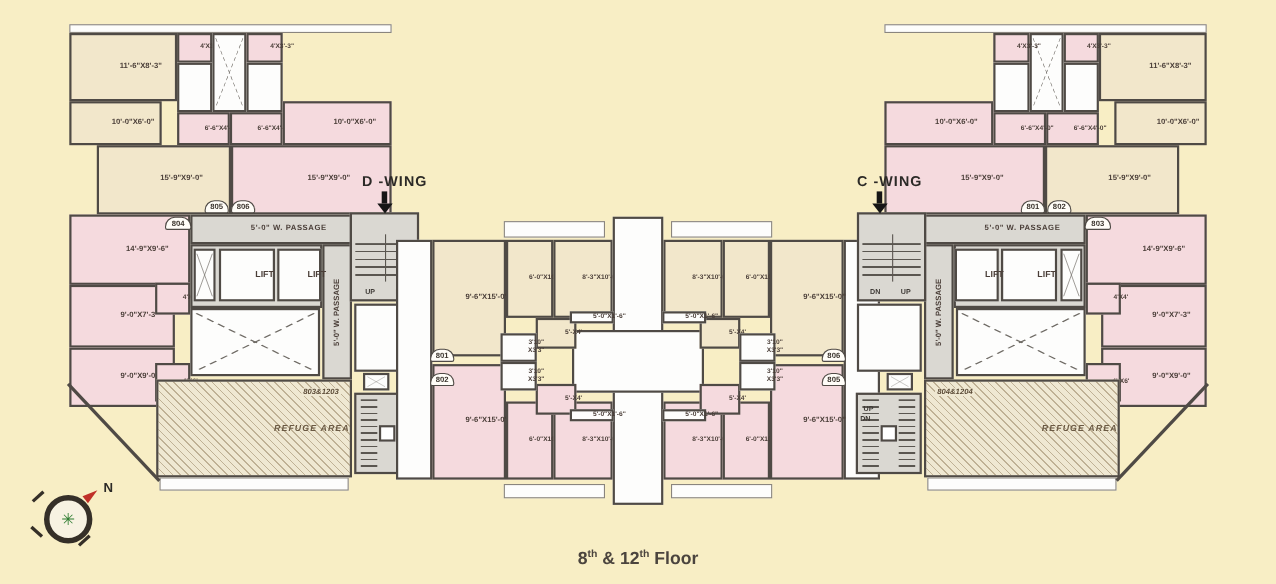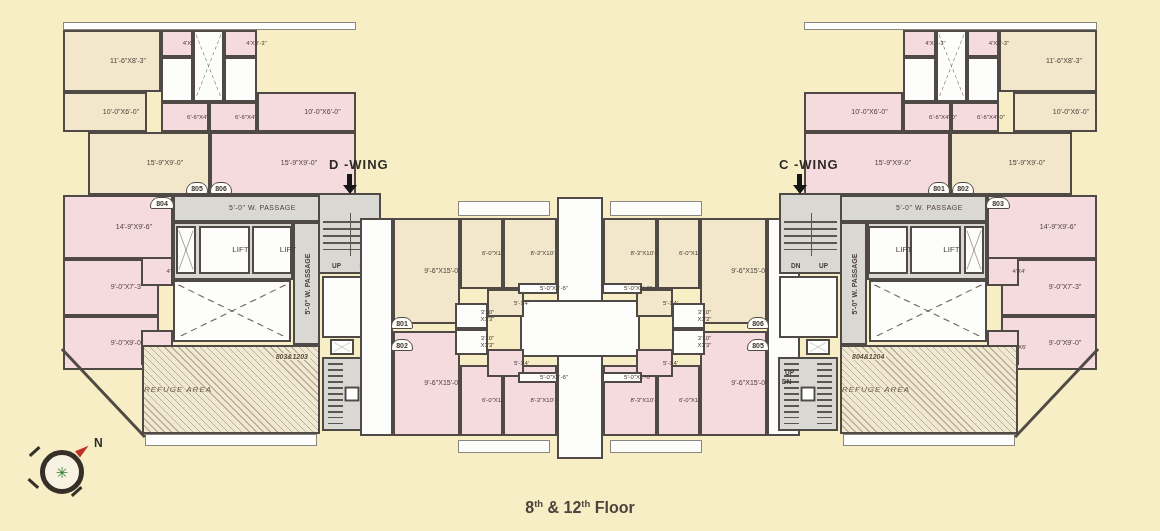"LIFT" .lbl { font-weight: 400 -> 700 }
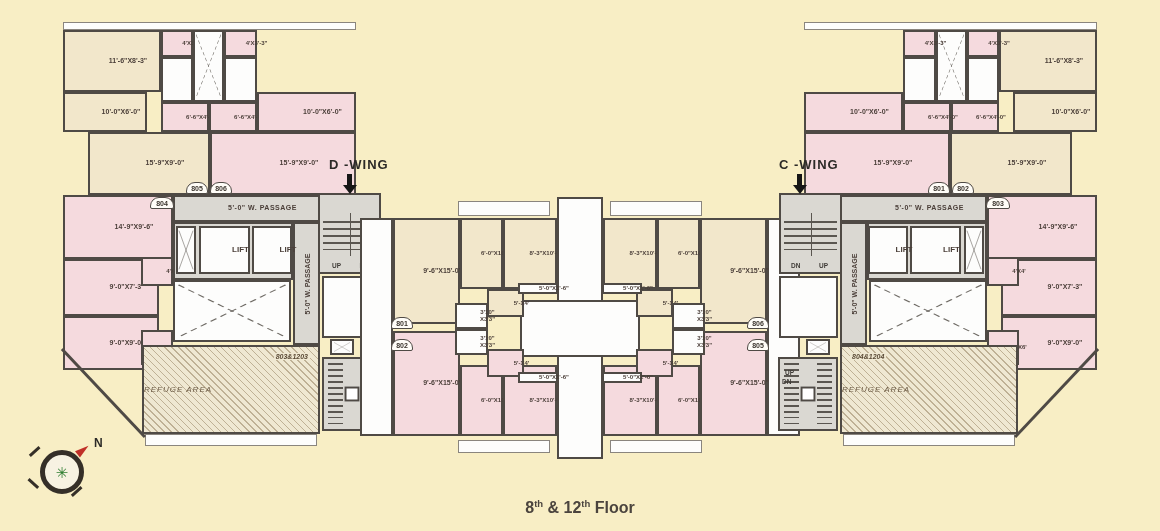"REFUGE AREA" .reflbl { font-weight: 400 -> 700; text-align: left -> right }
